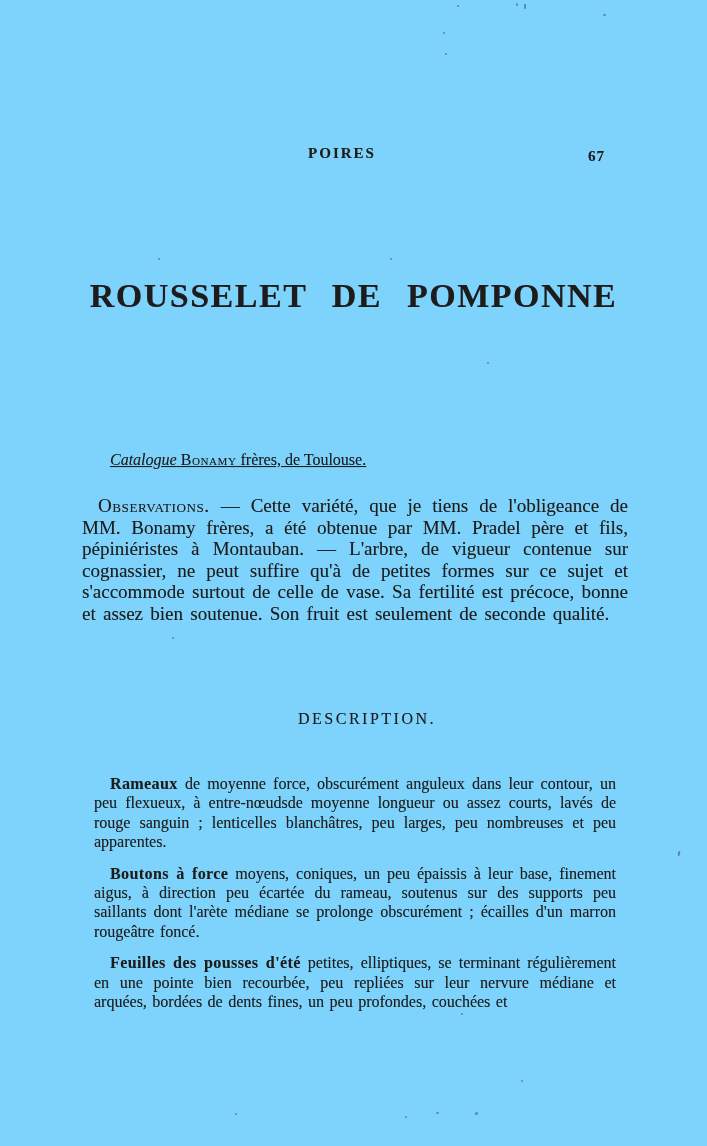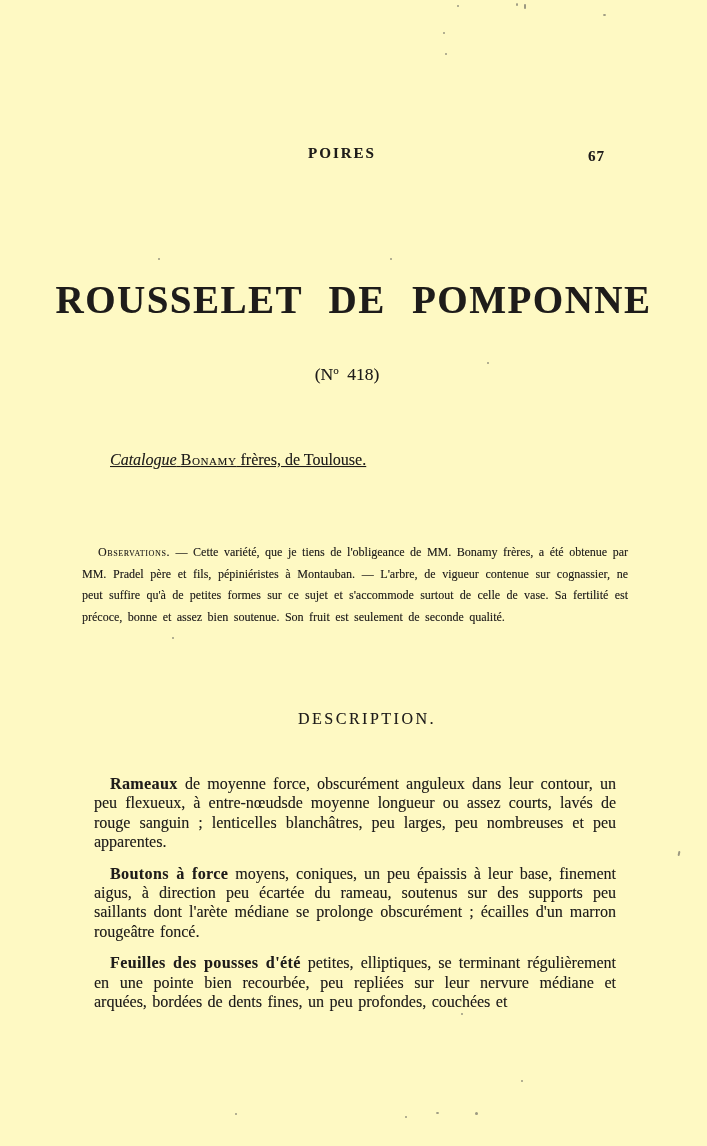"POIRES" .page { background: #fef9c3 -> #7dd3fc }
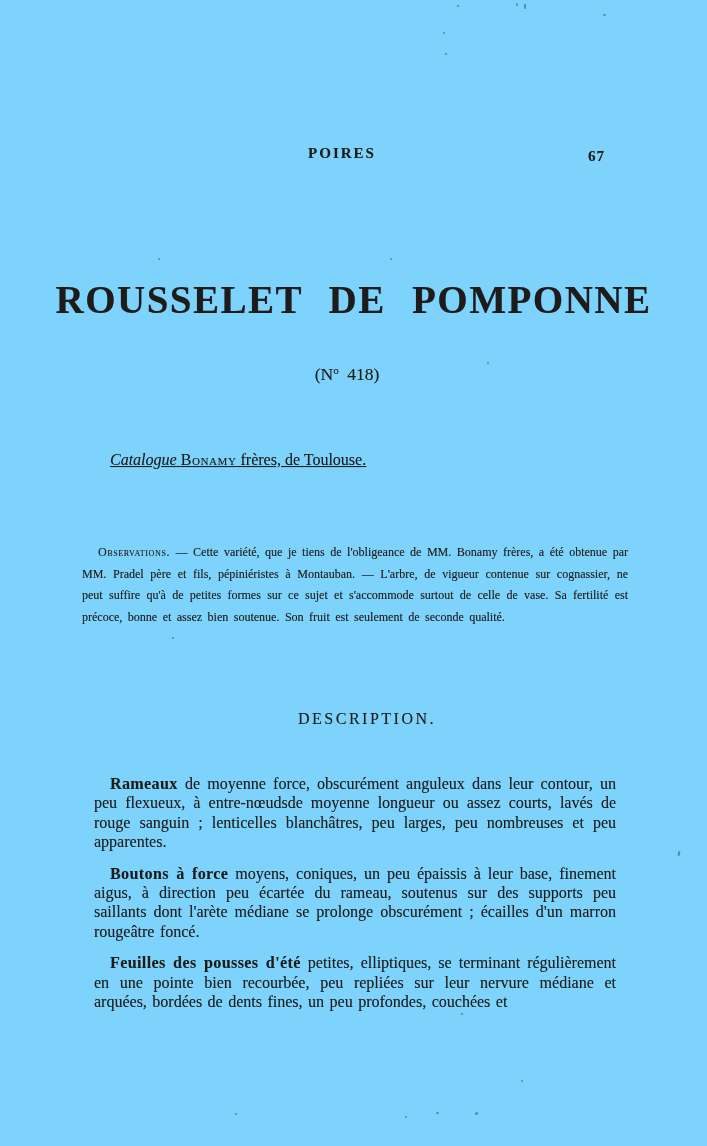"ROUSSELET DE POMPONNE" .main-title { font-size: 39px -> 34px }
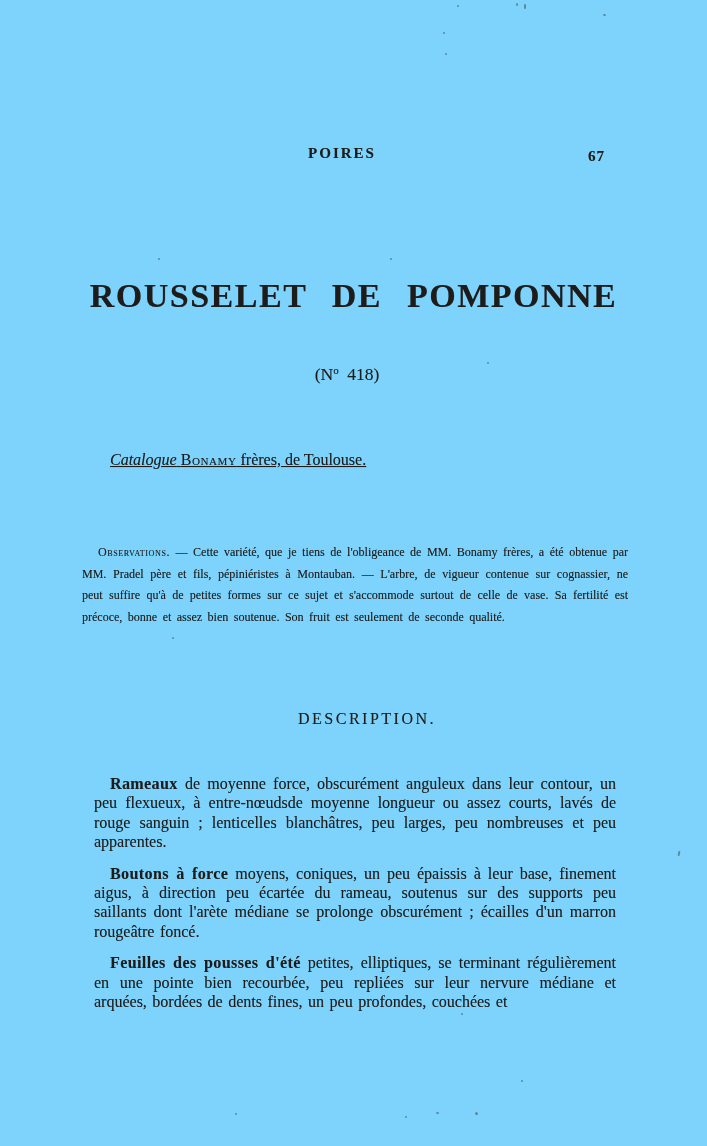"(No 418)" div.catalog-number { html: <div><span>(N</span><sup>o</sup><span> 418)</span></div> -> none }
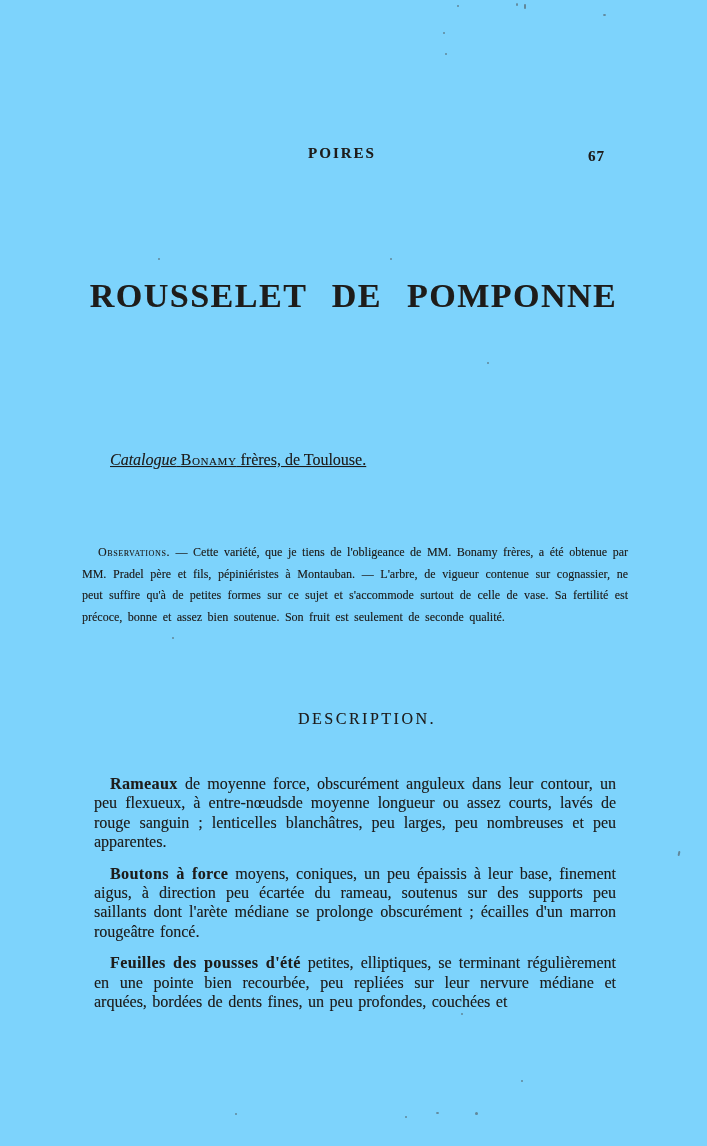"Observations. — Cette variété, que" .observations { font-size: 12px -> 19px; top: 542px -> 495px }
